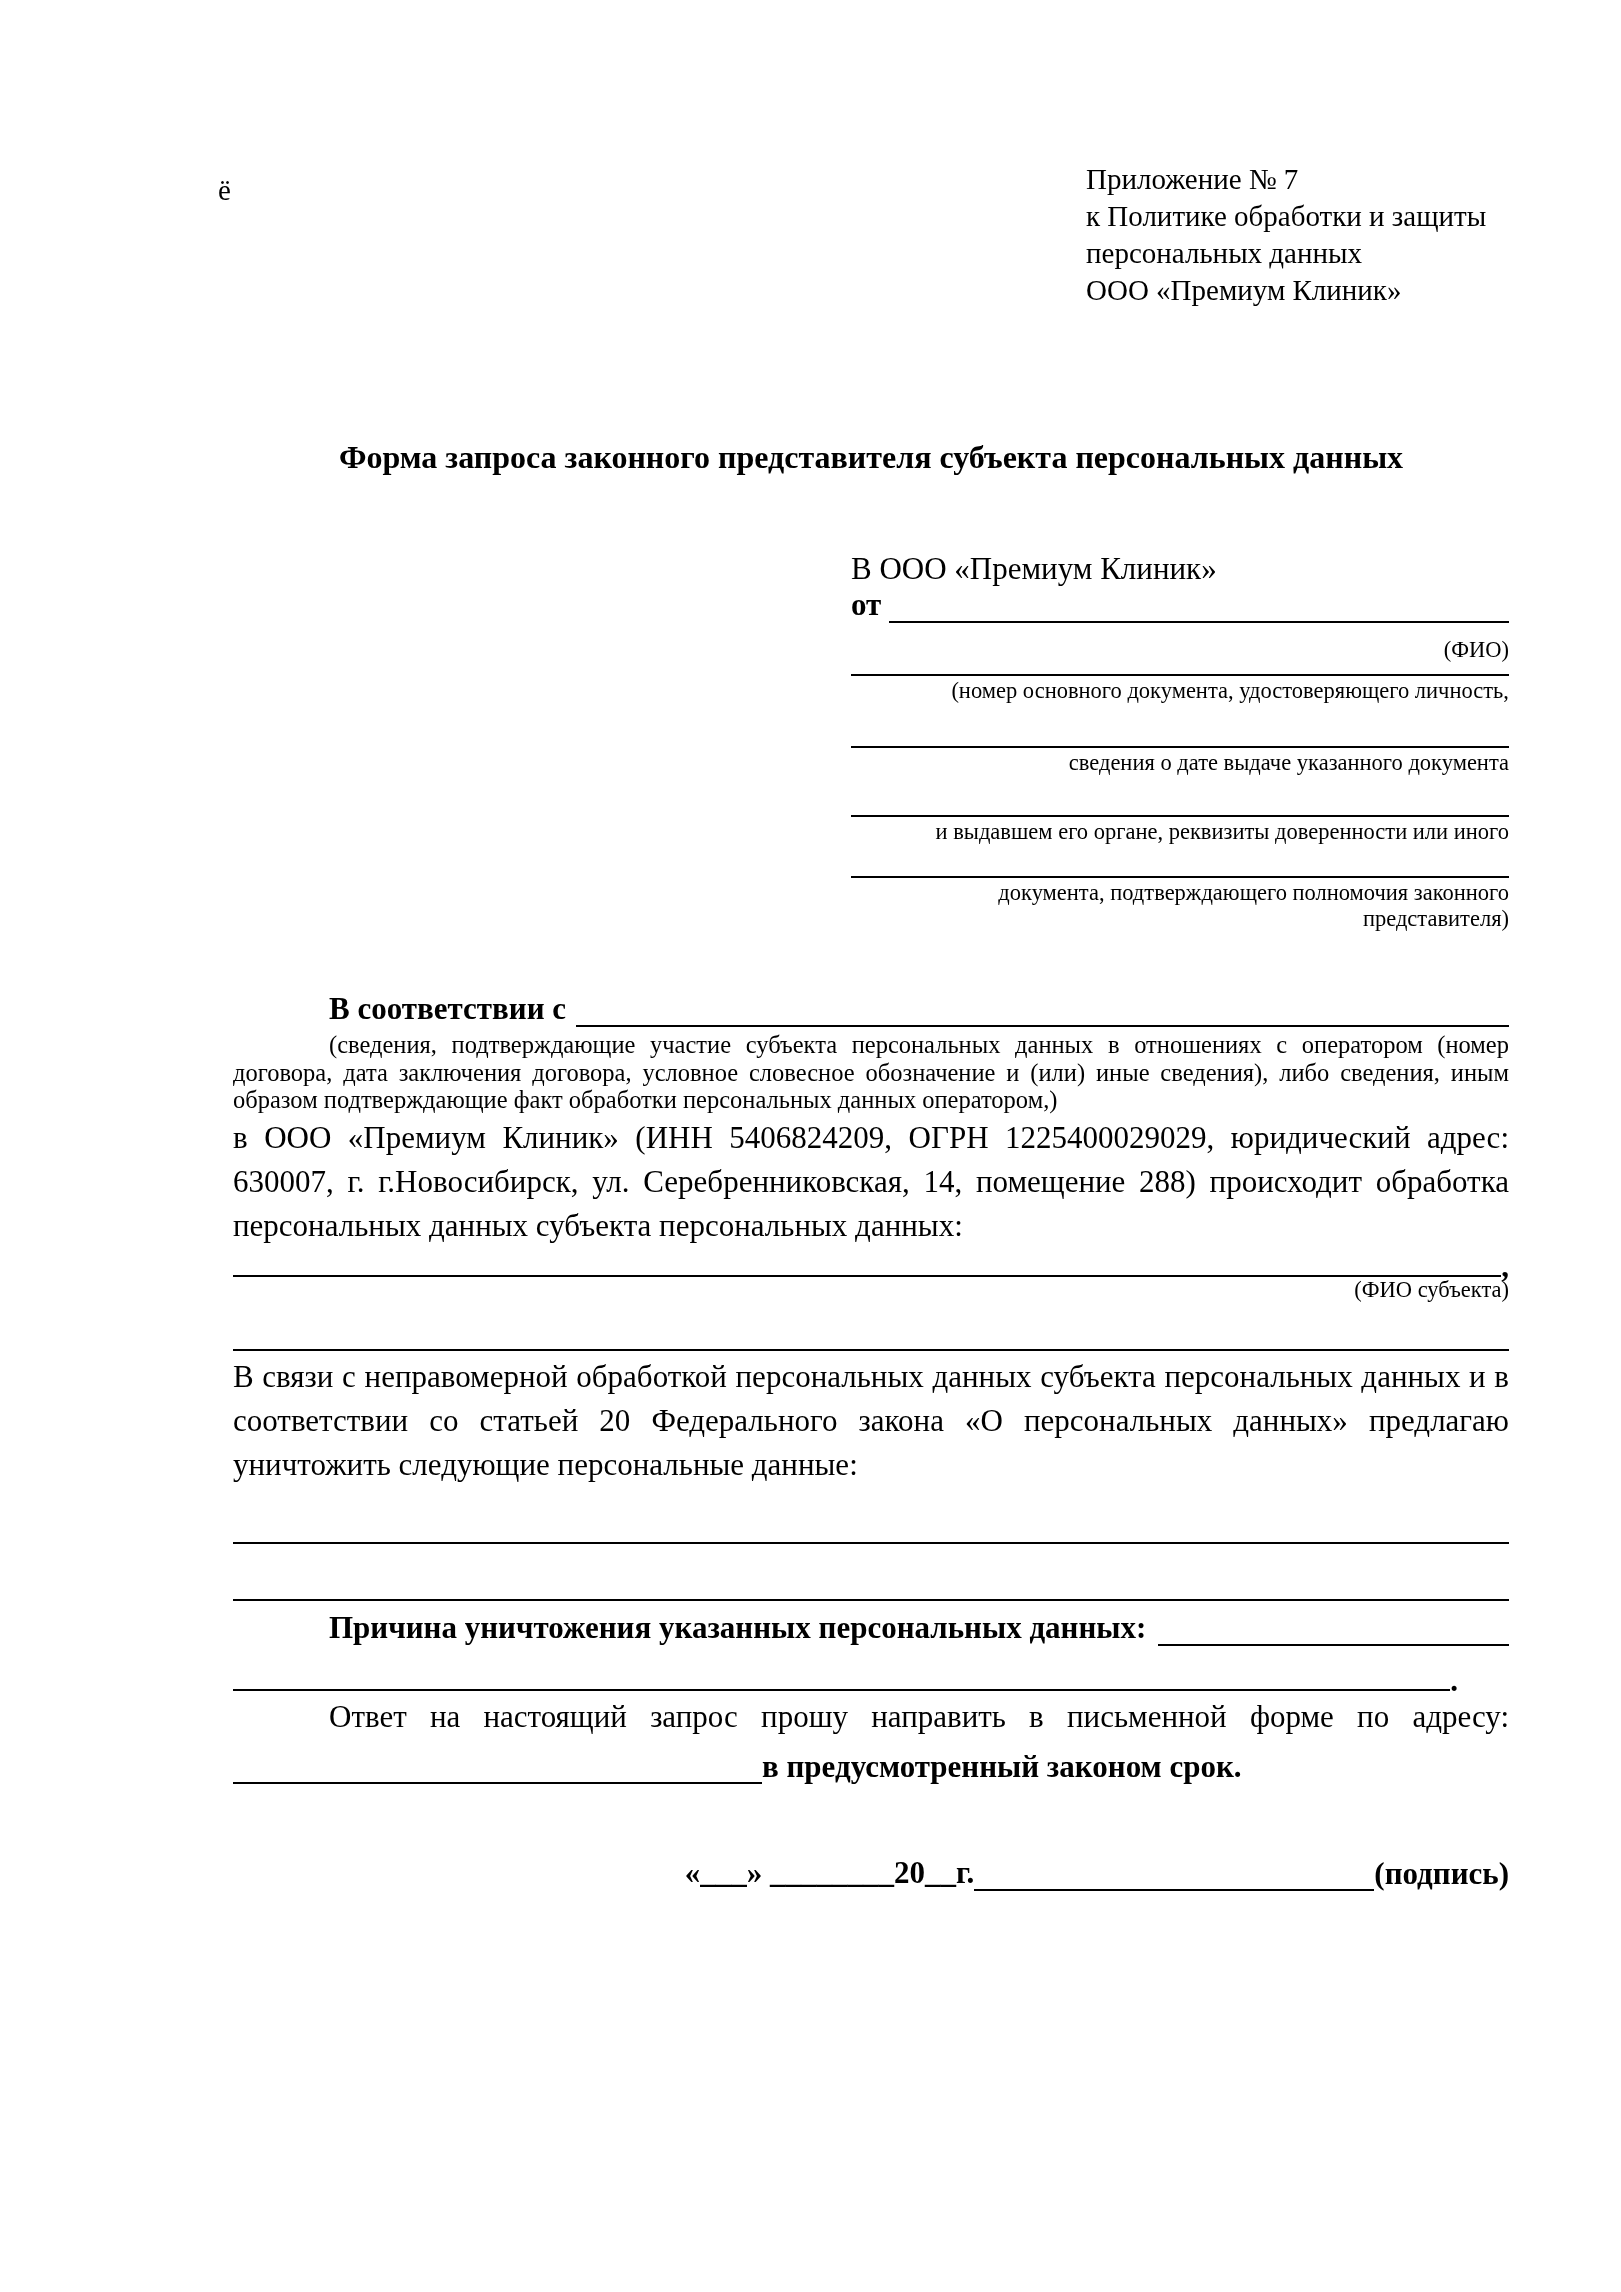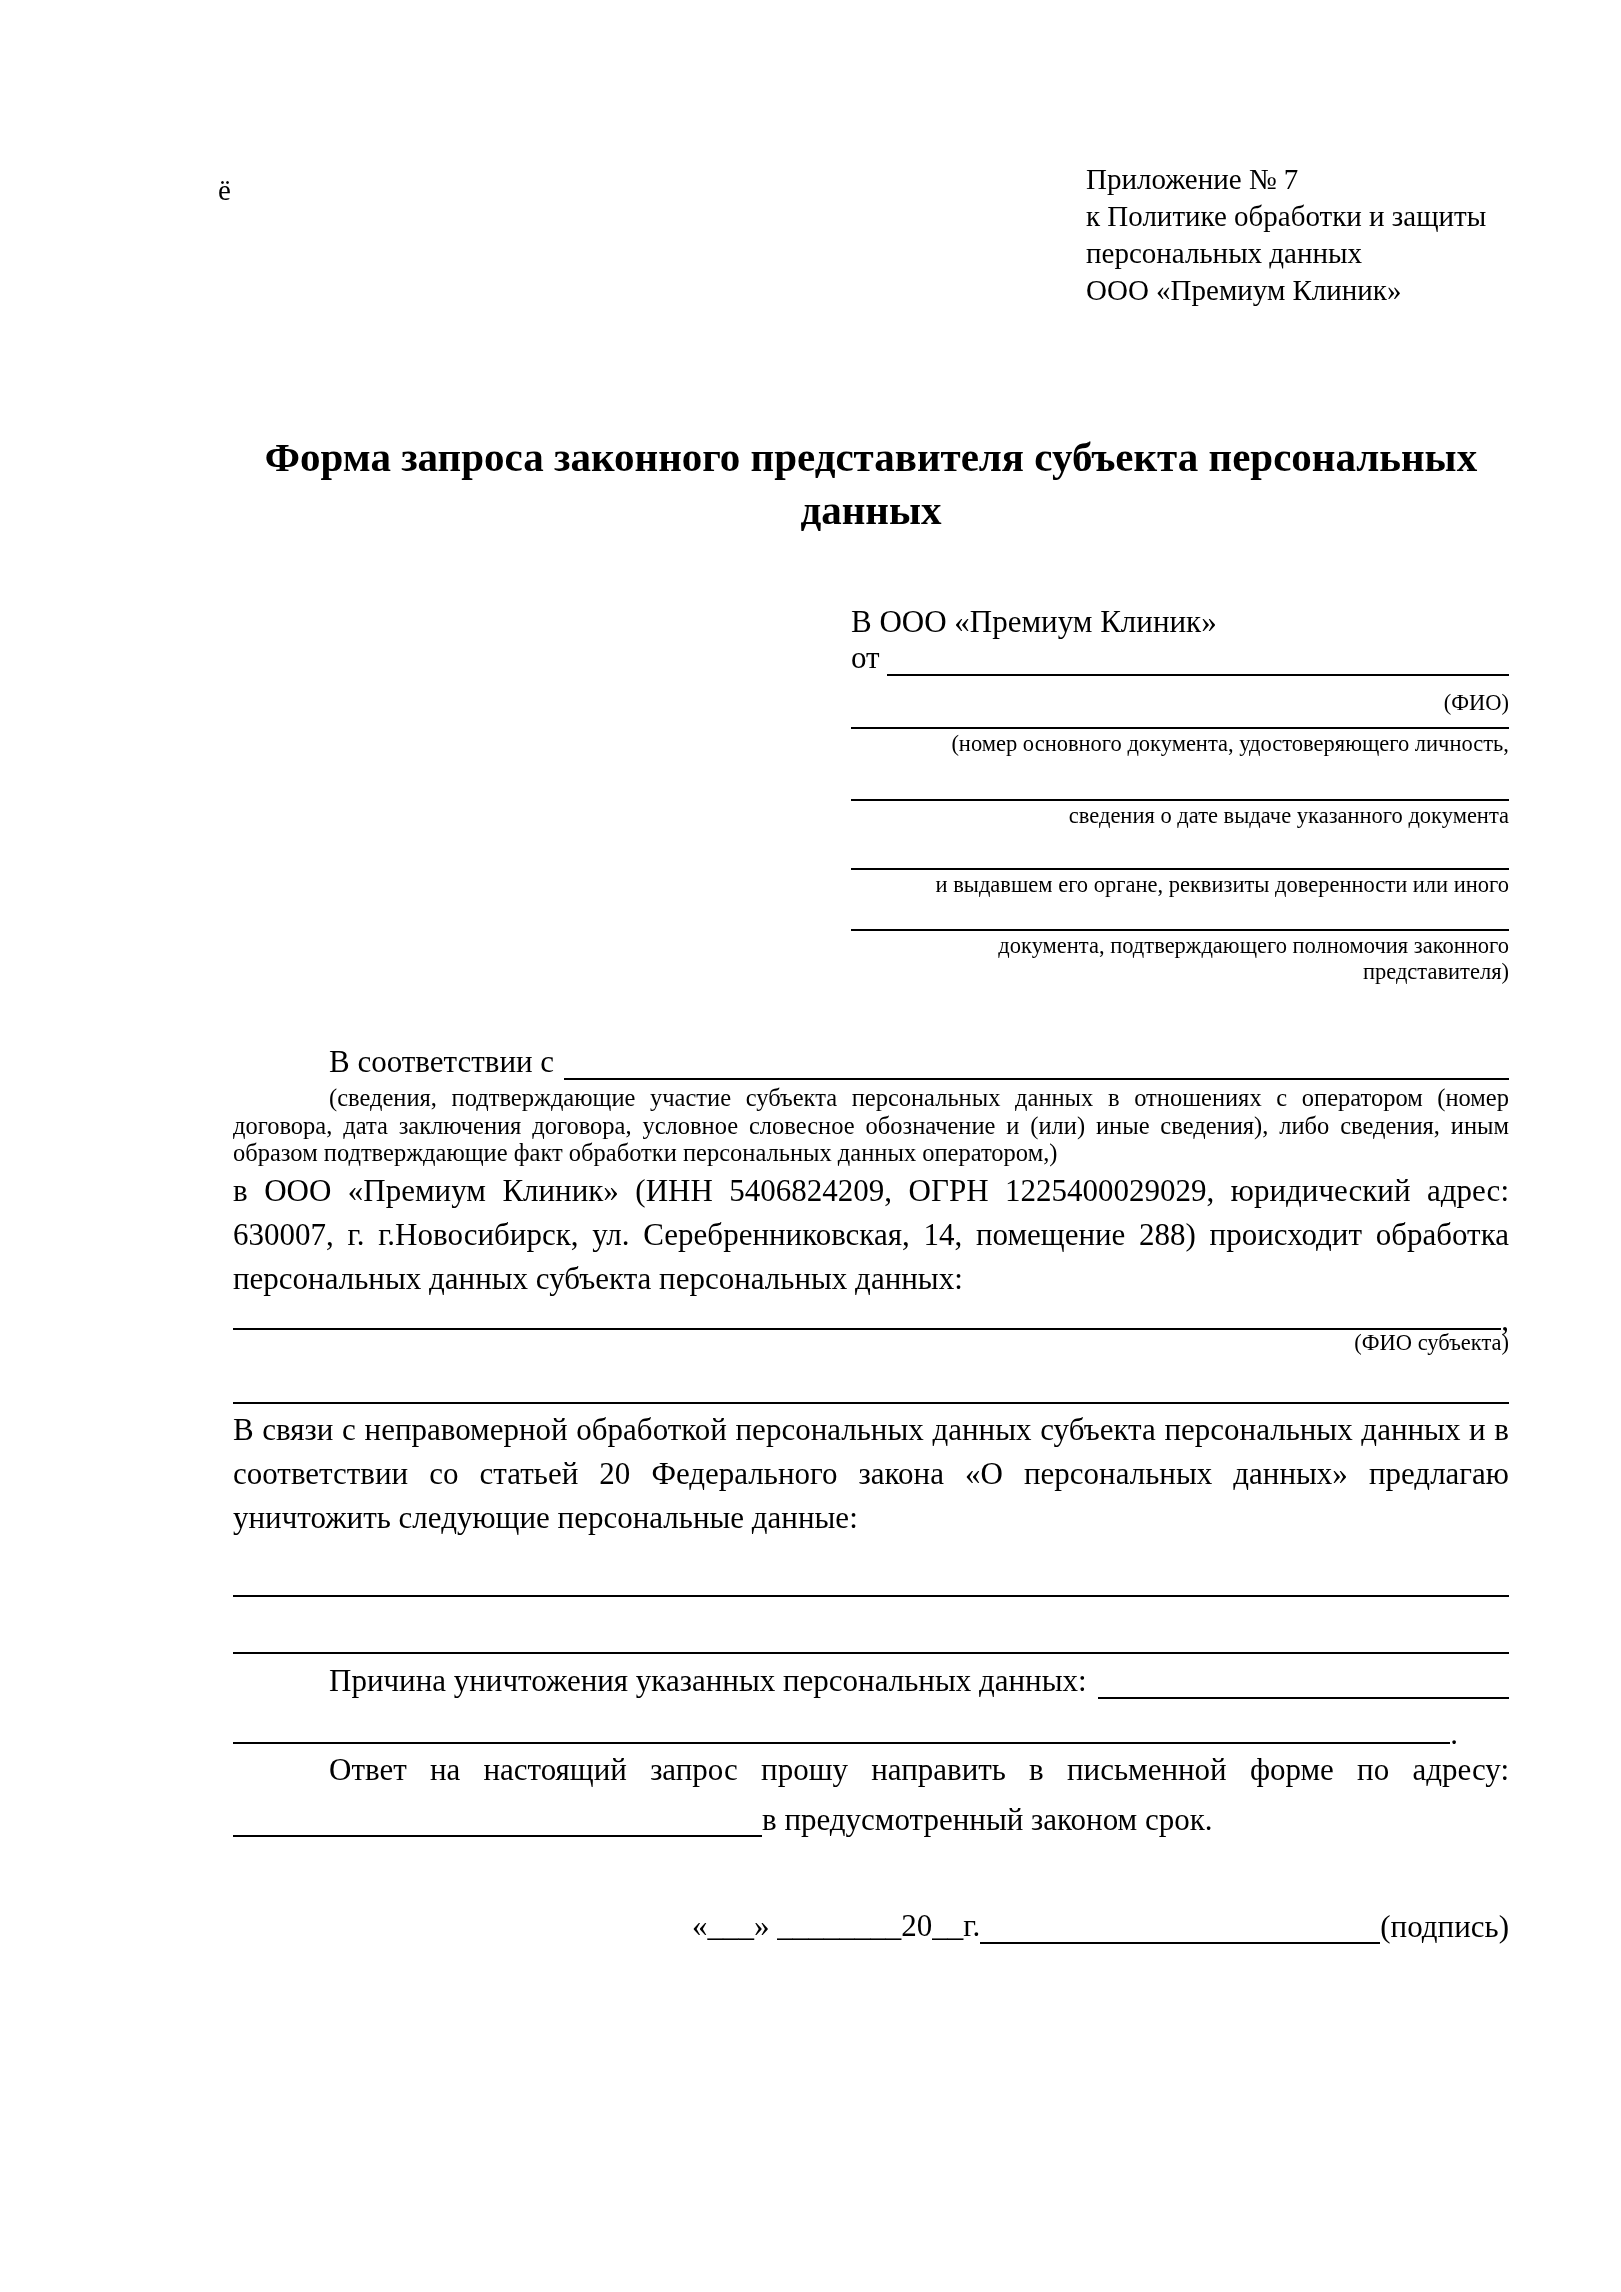"Форма запроса законного представителя" .title { font-size: 41px -> 32px }
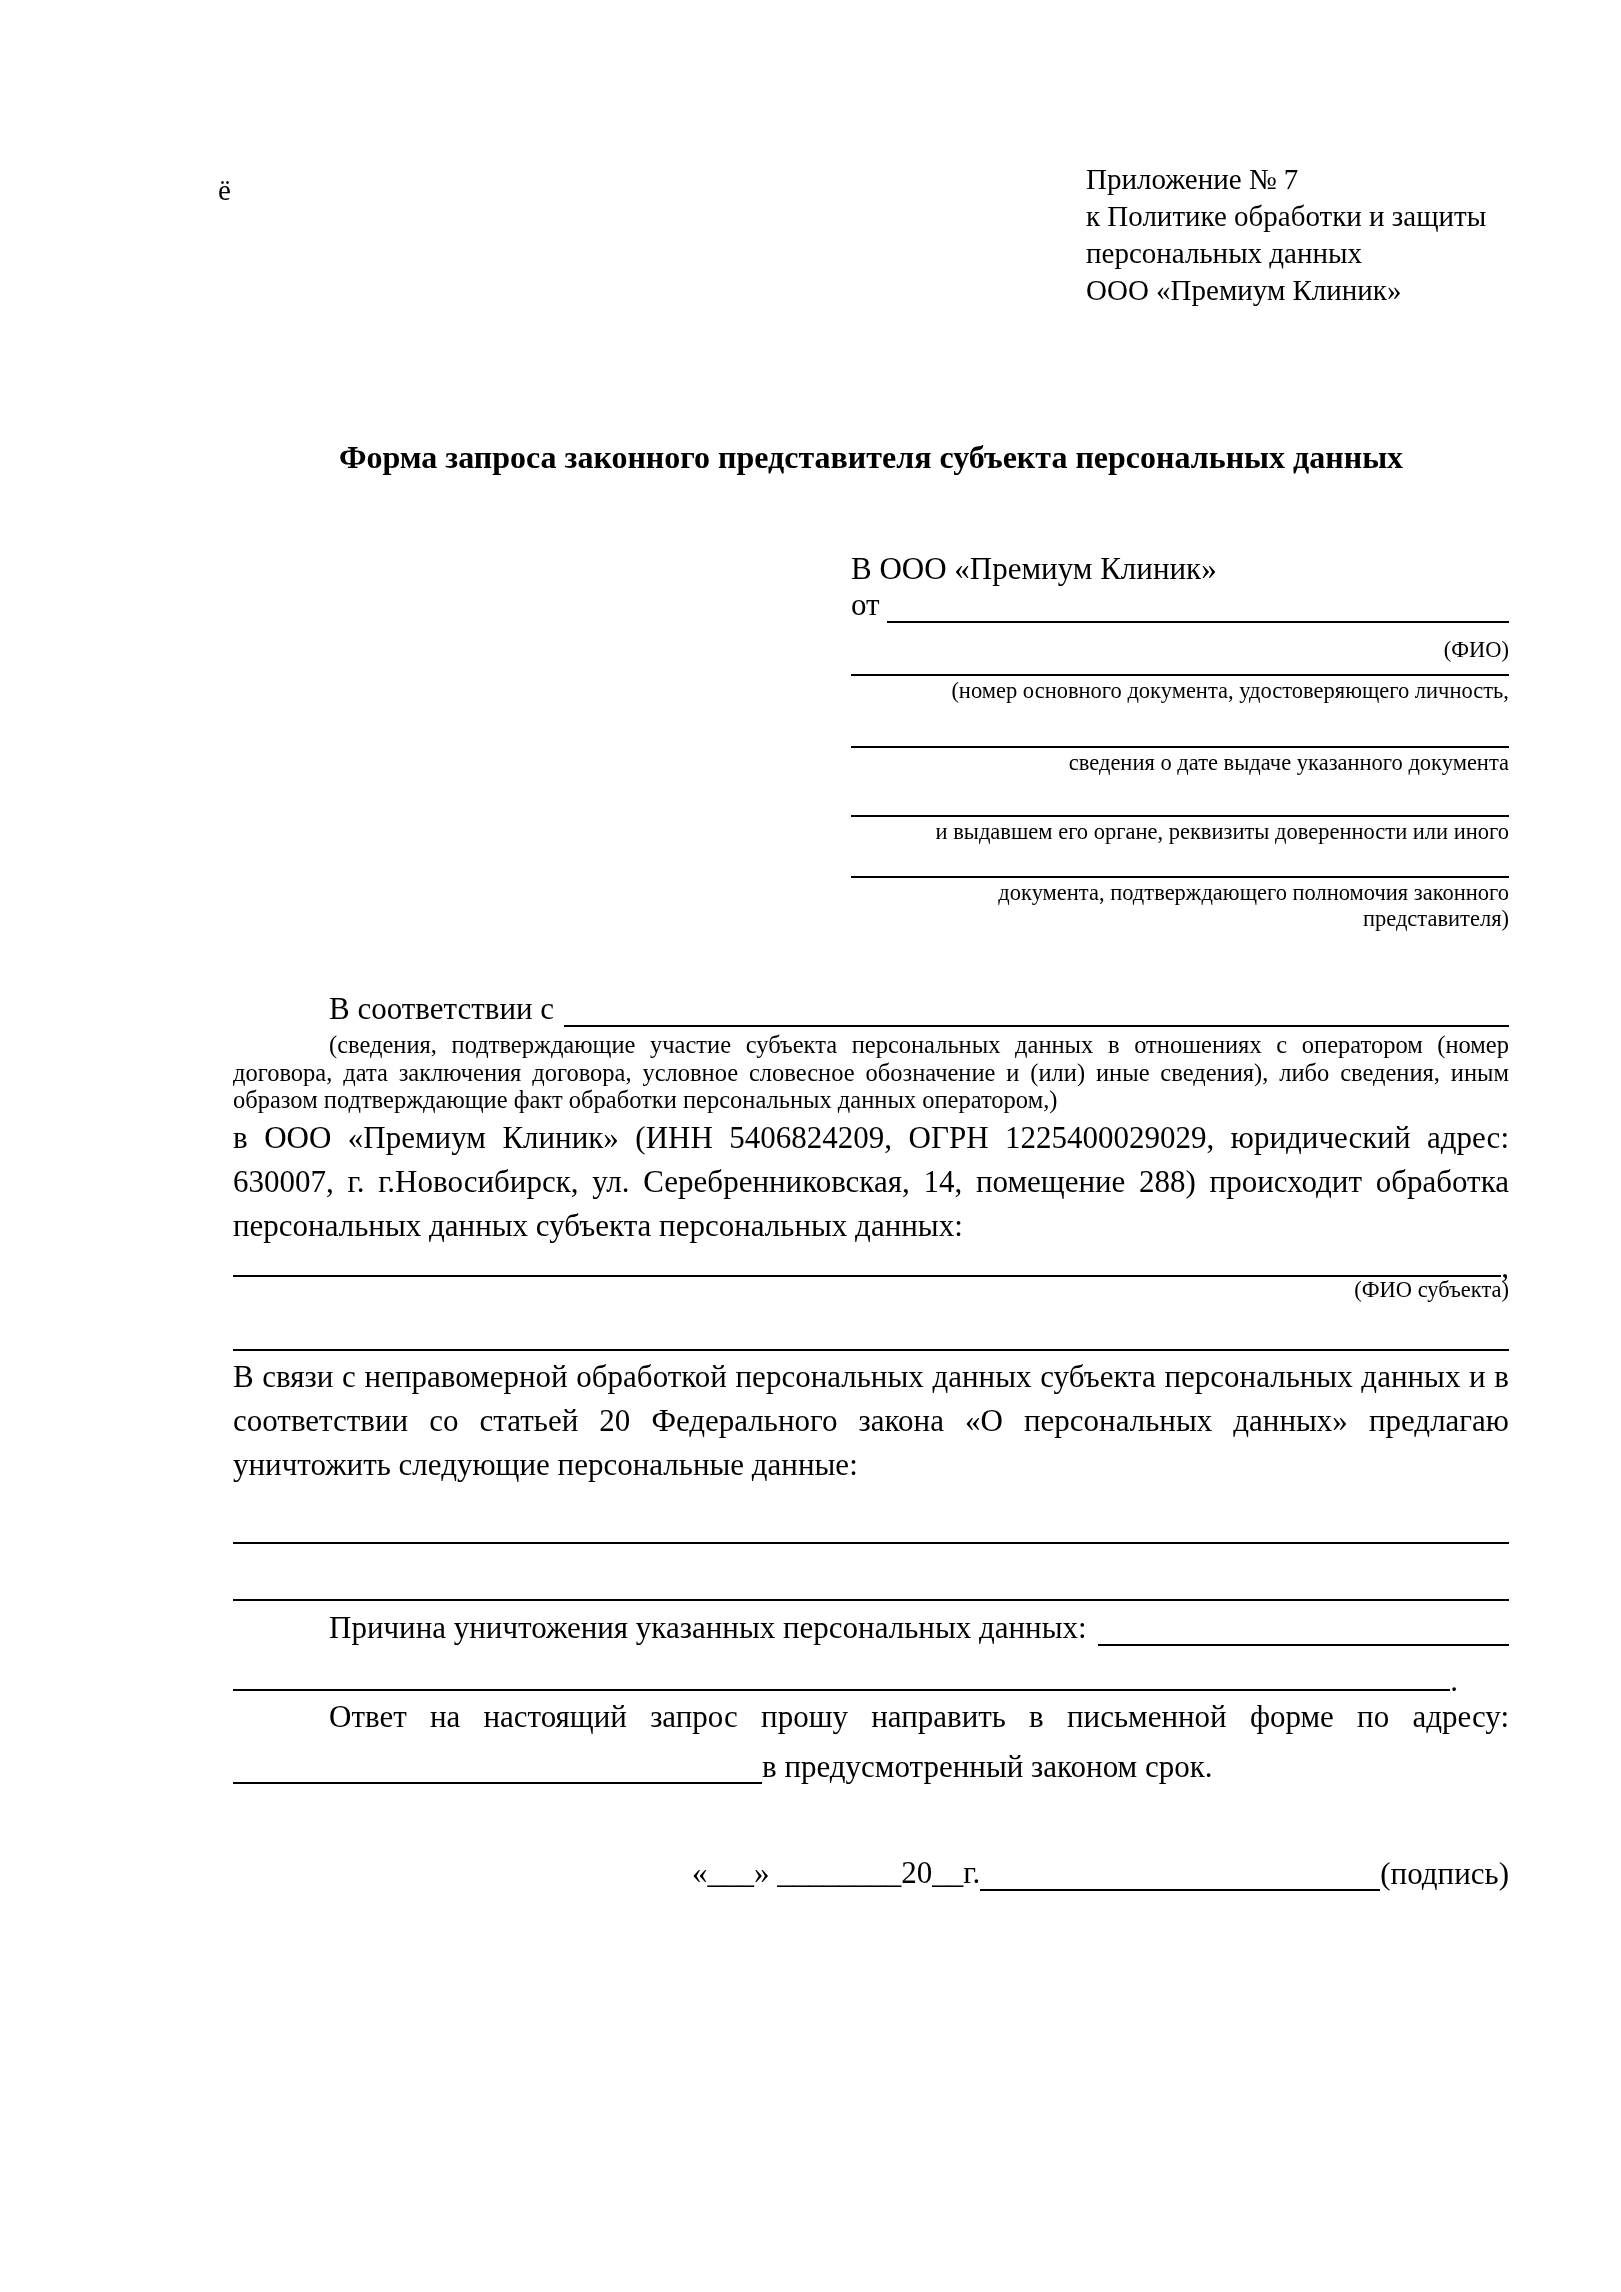"от" .row { font-weight: none -> bold }
